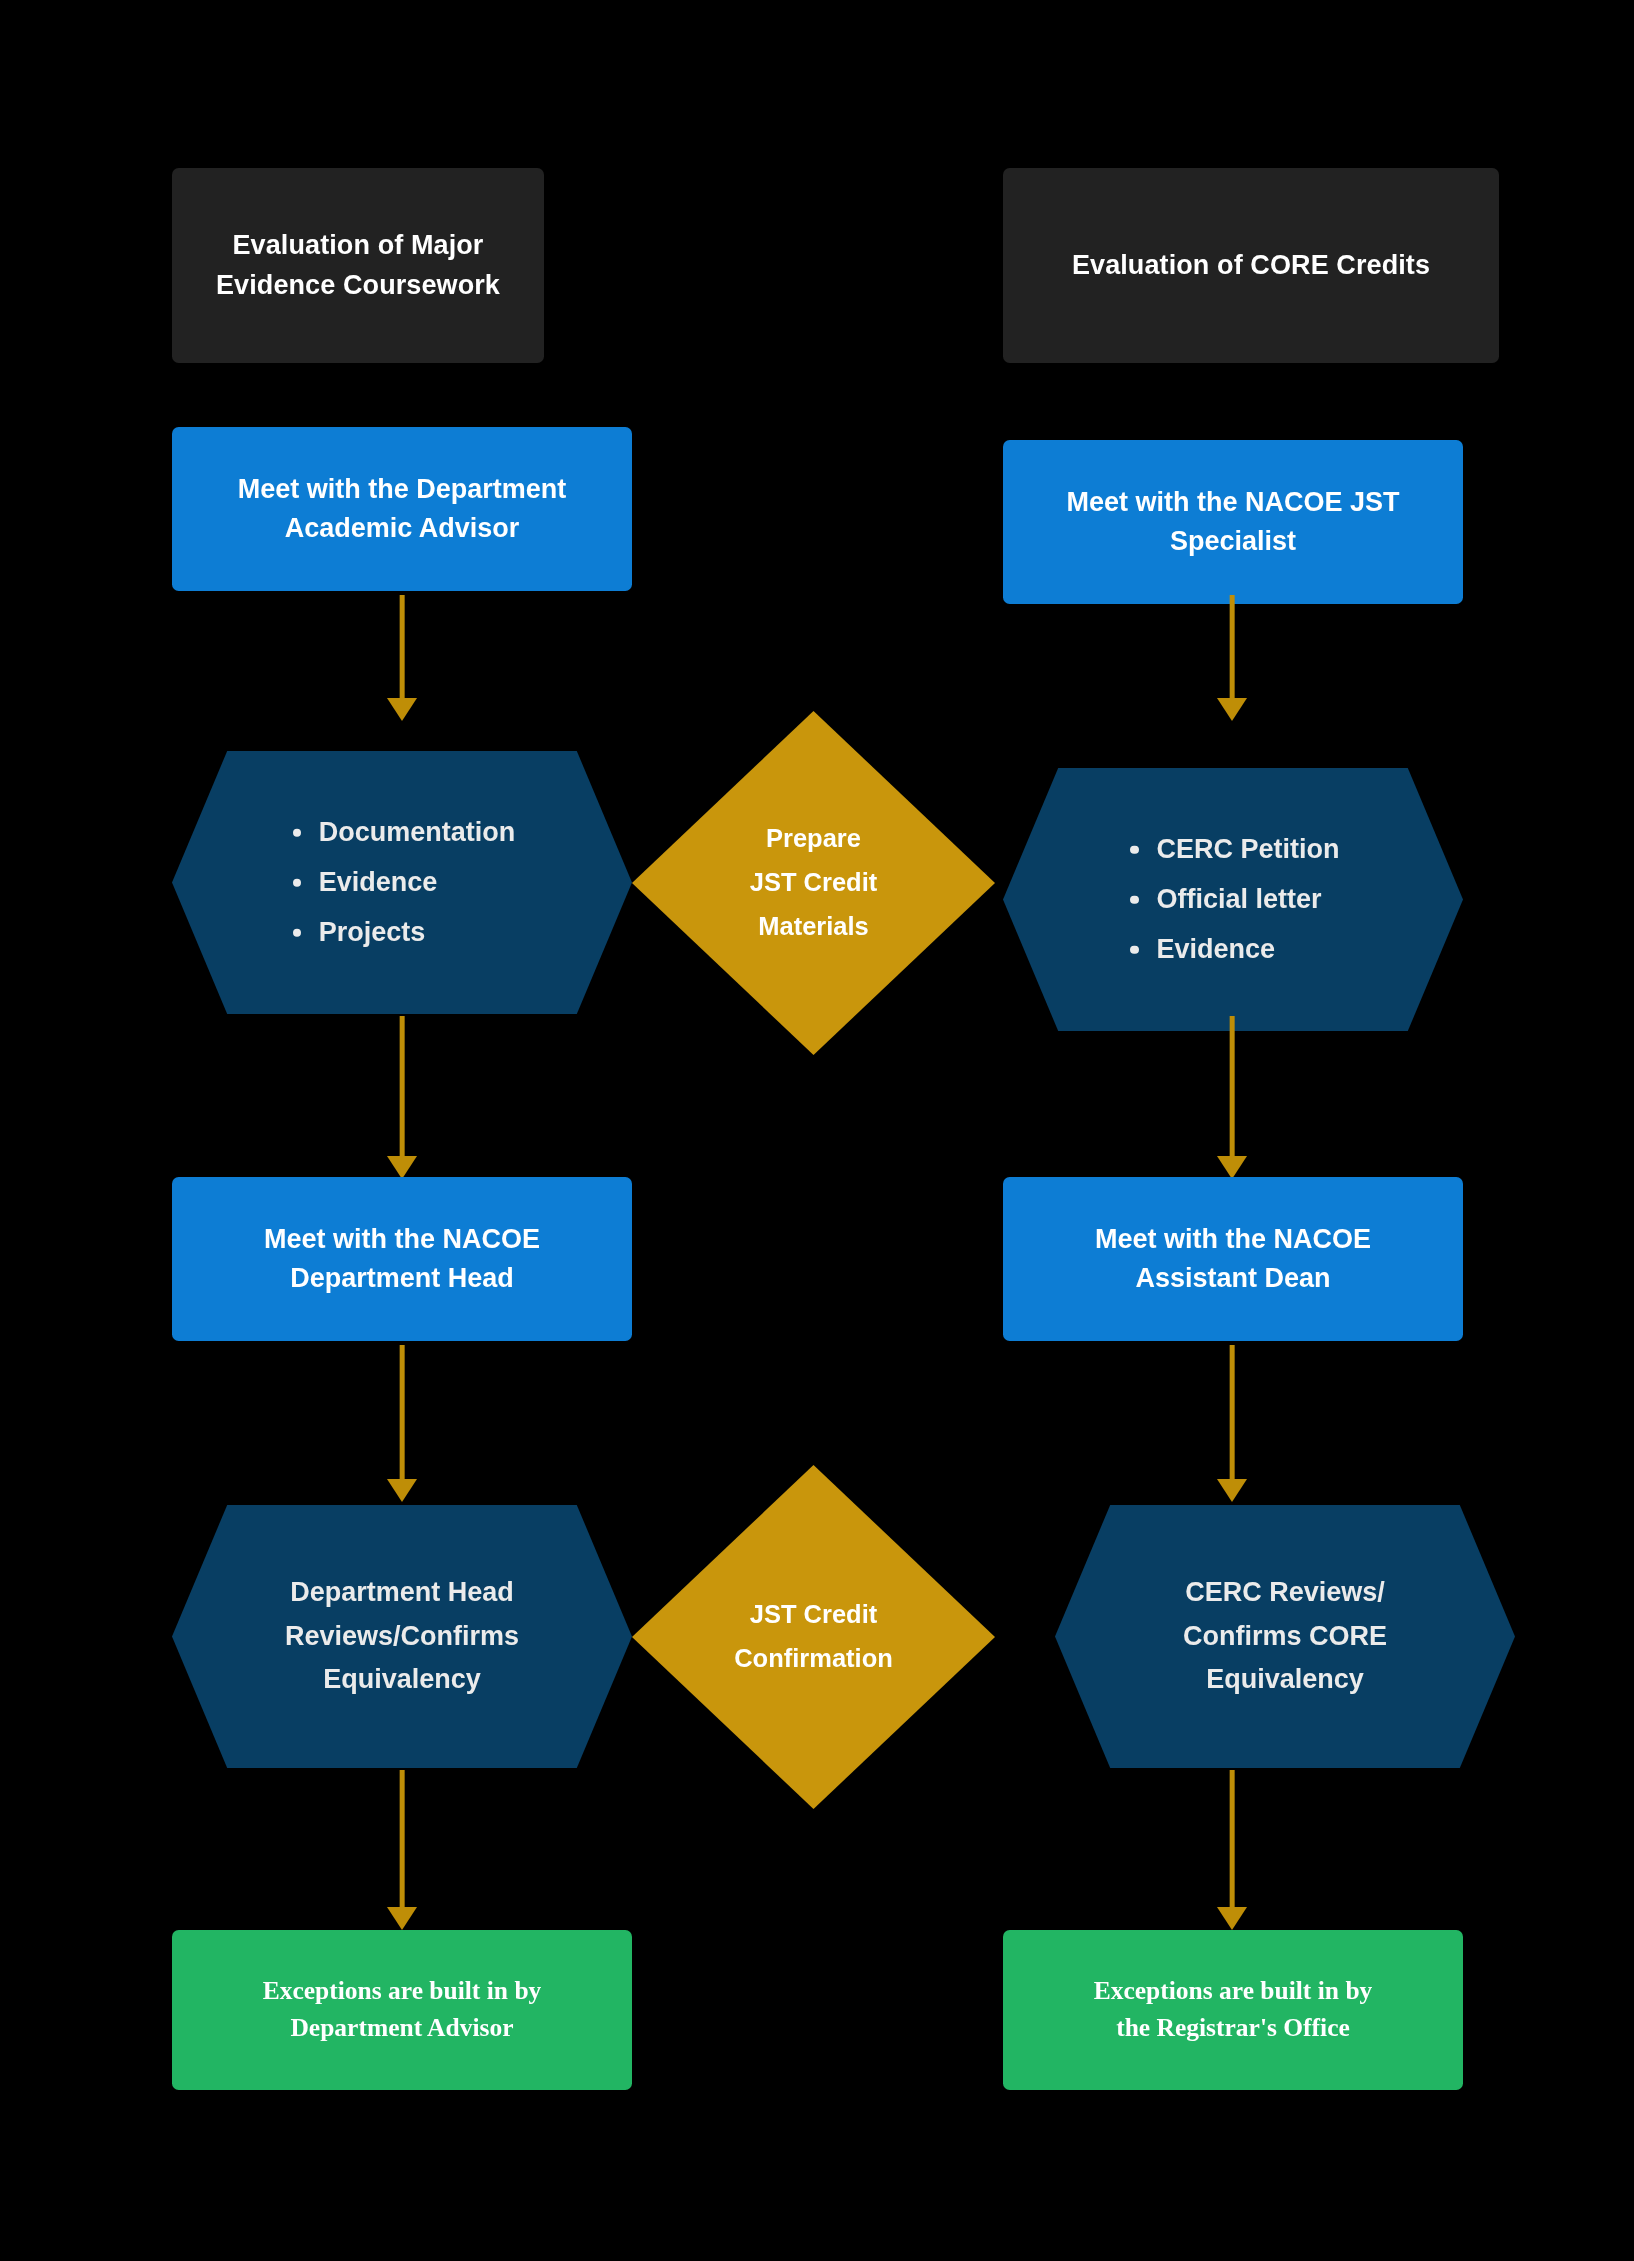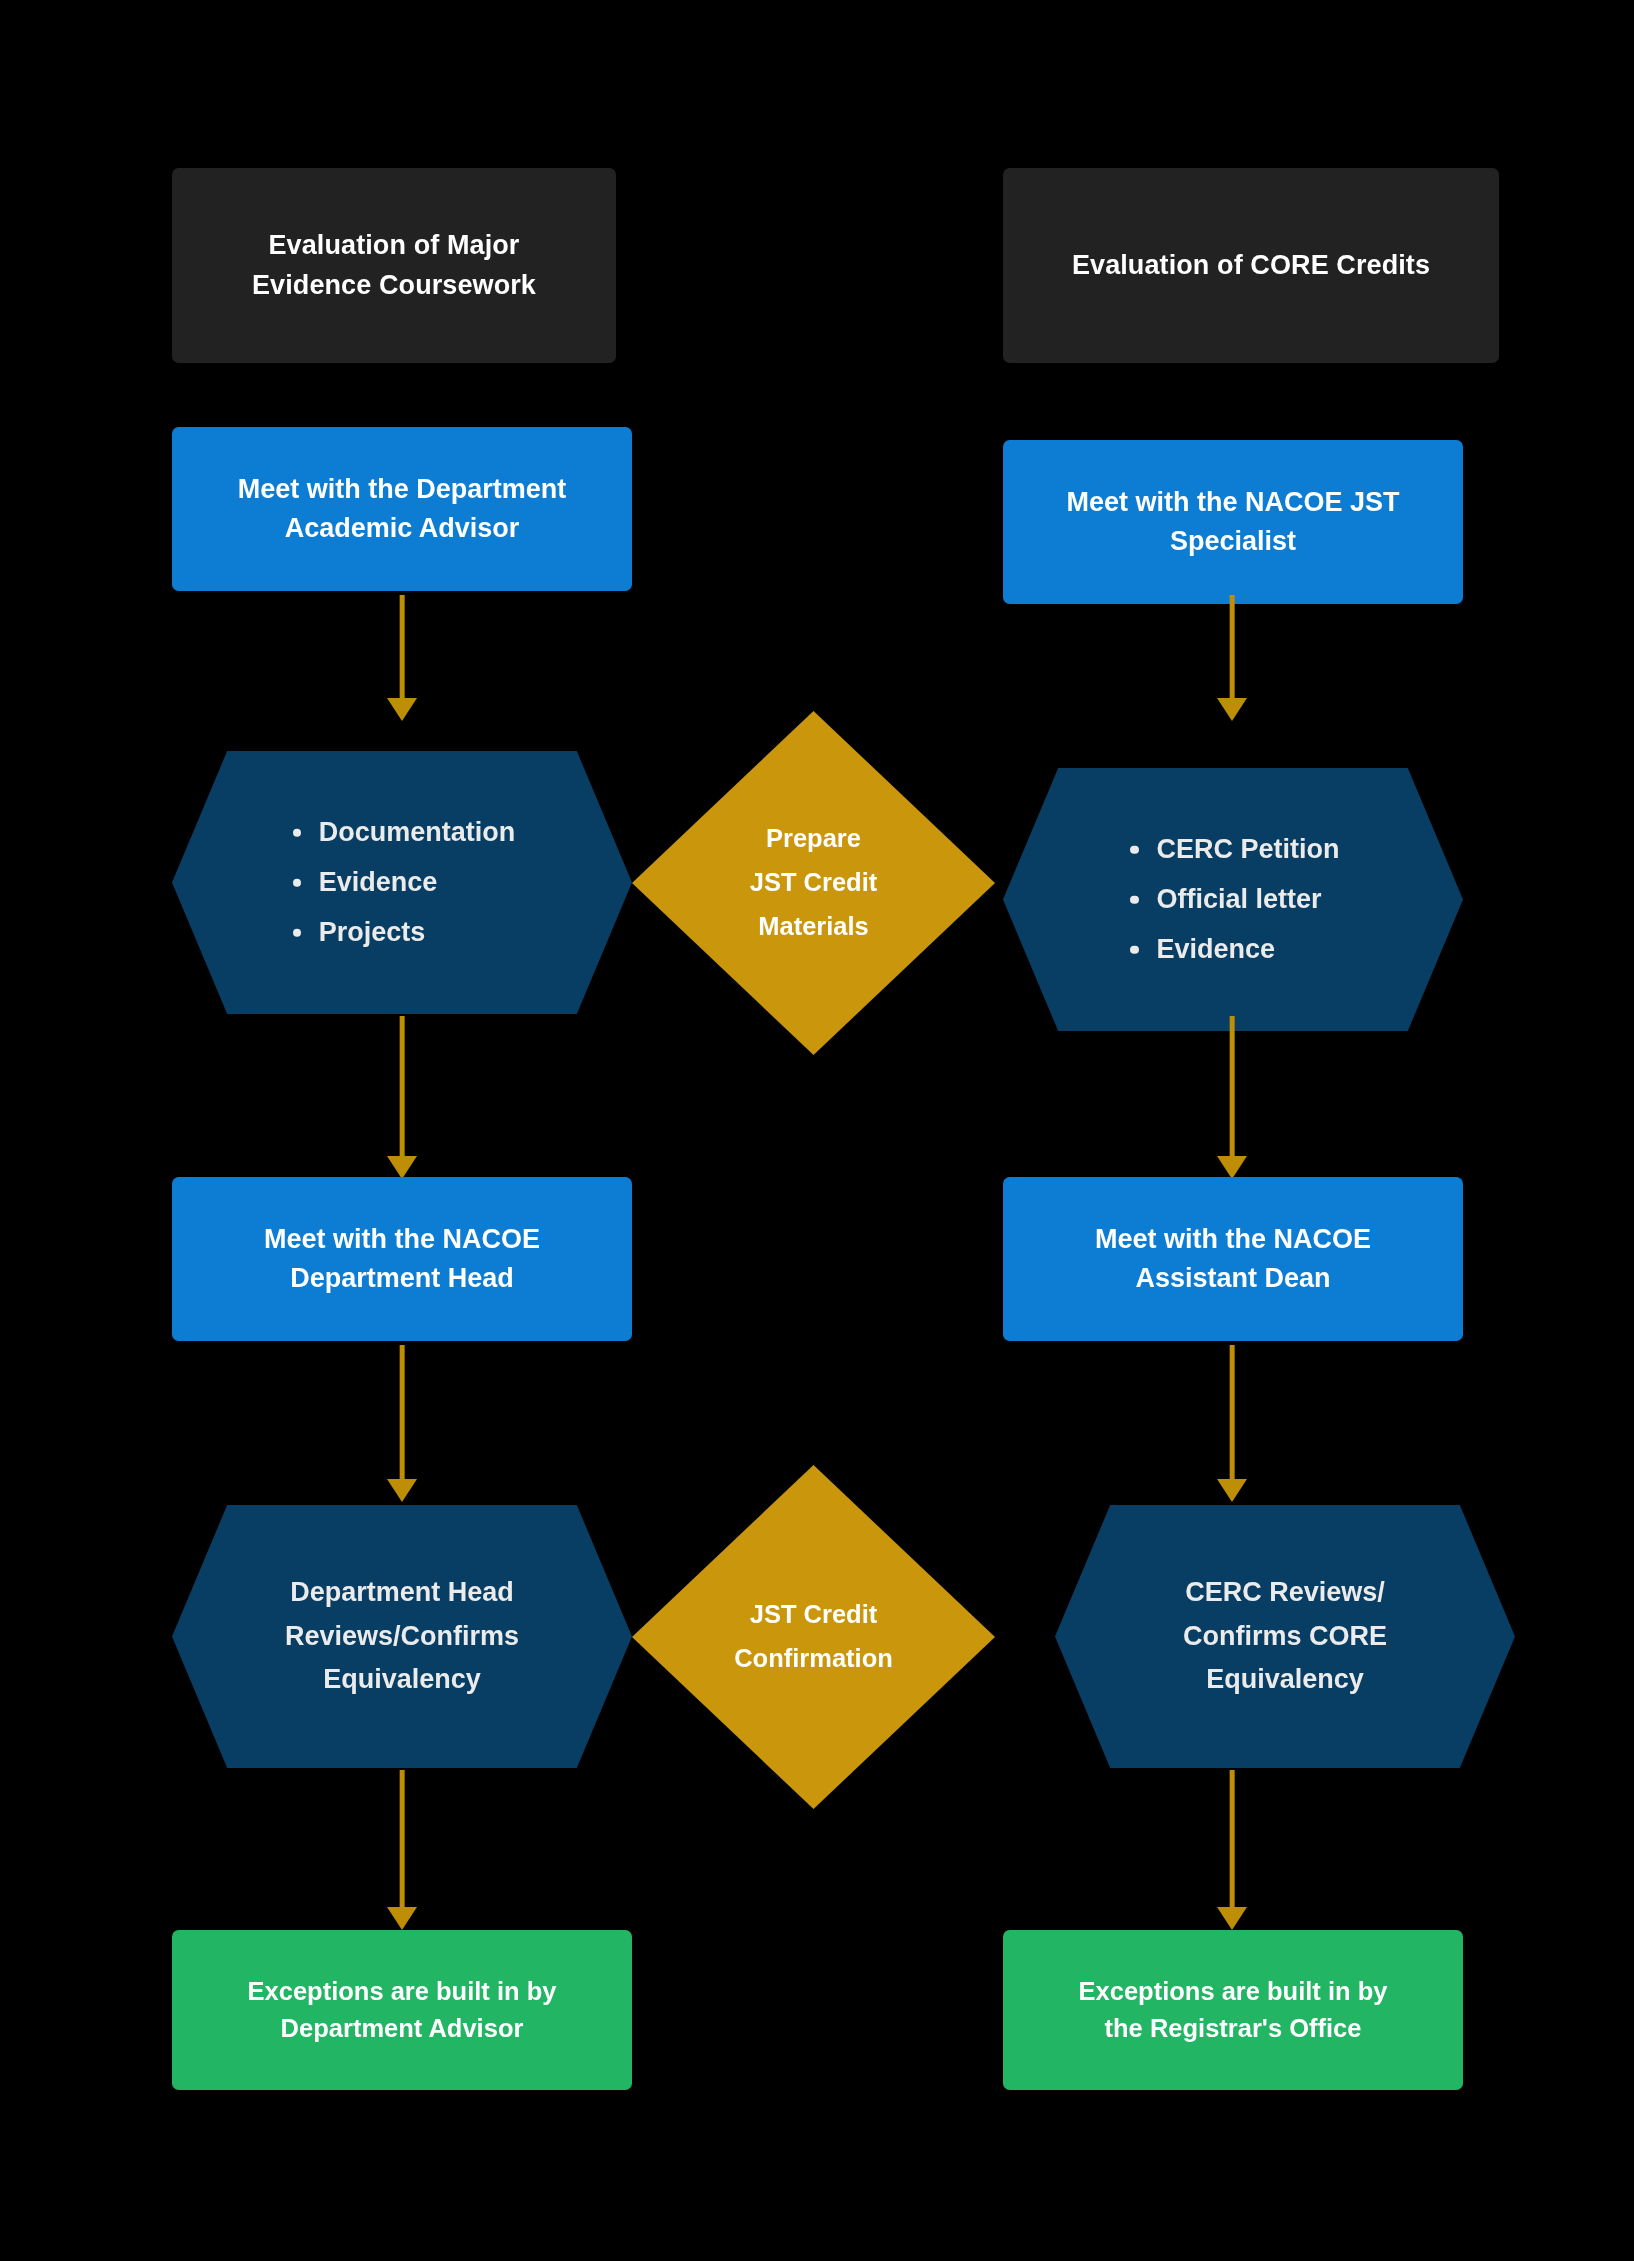"Evaluation of Major" div.node { width: 444px -> 372px }
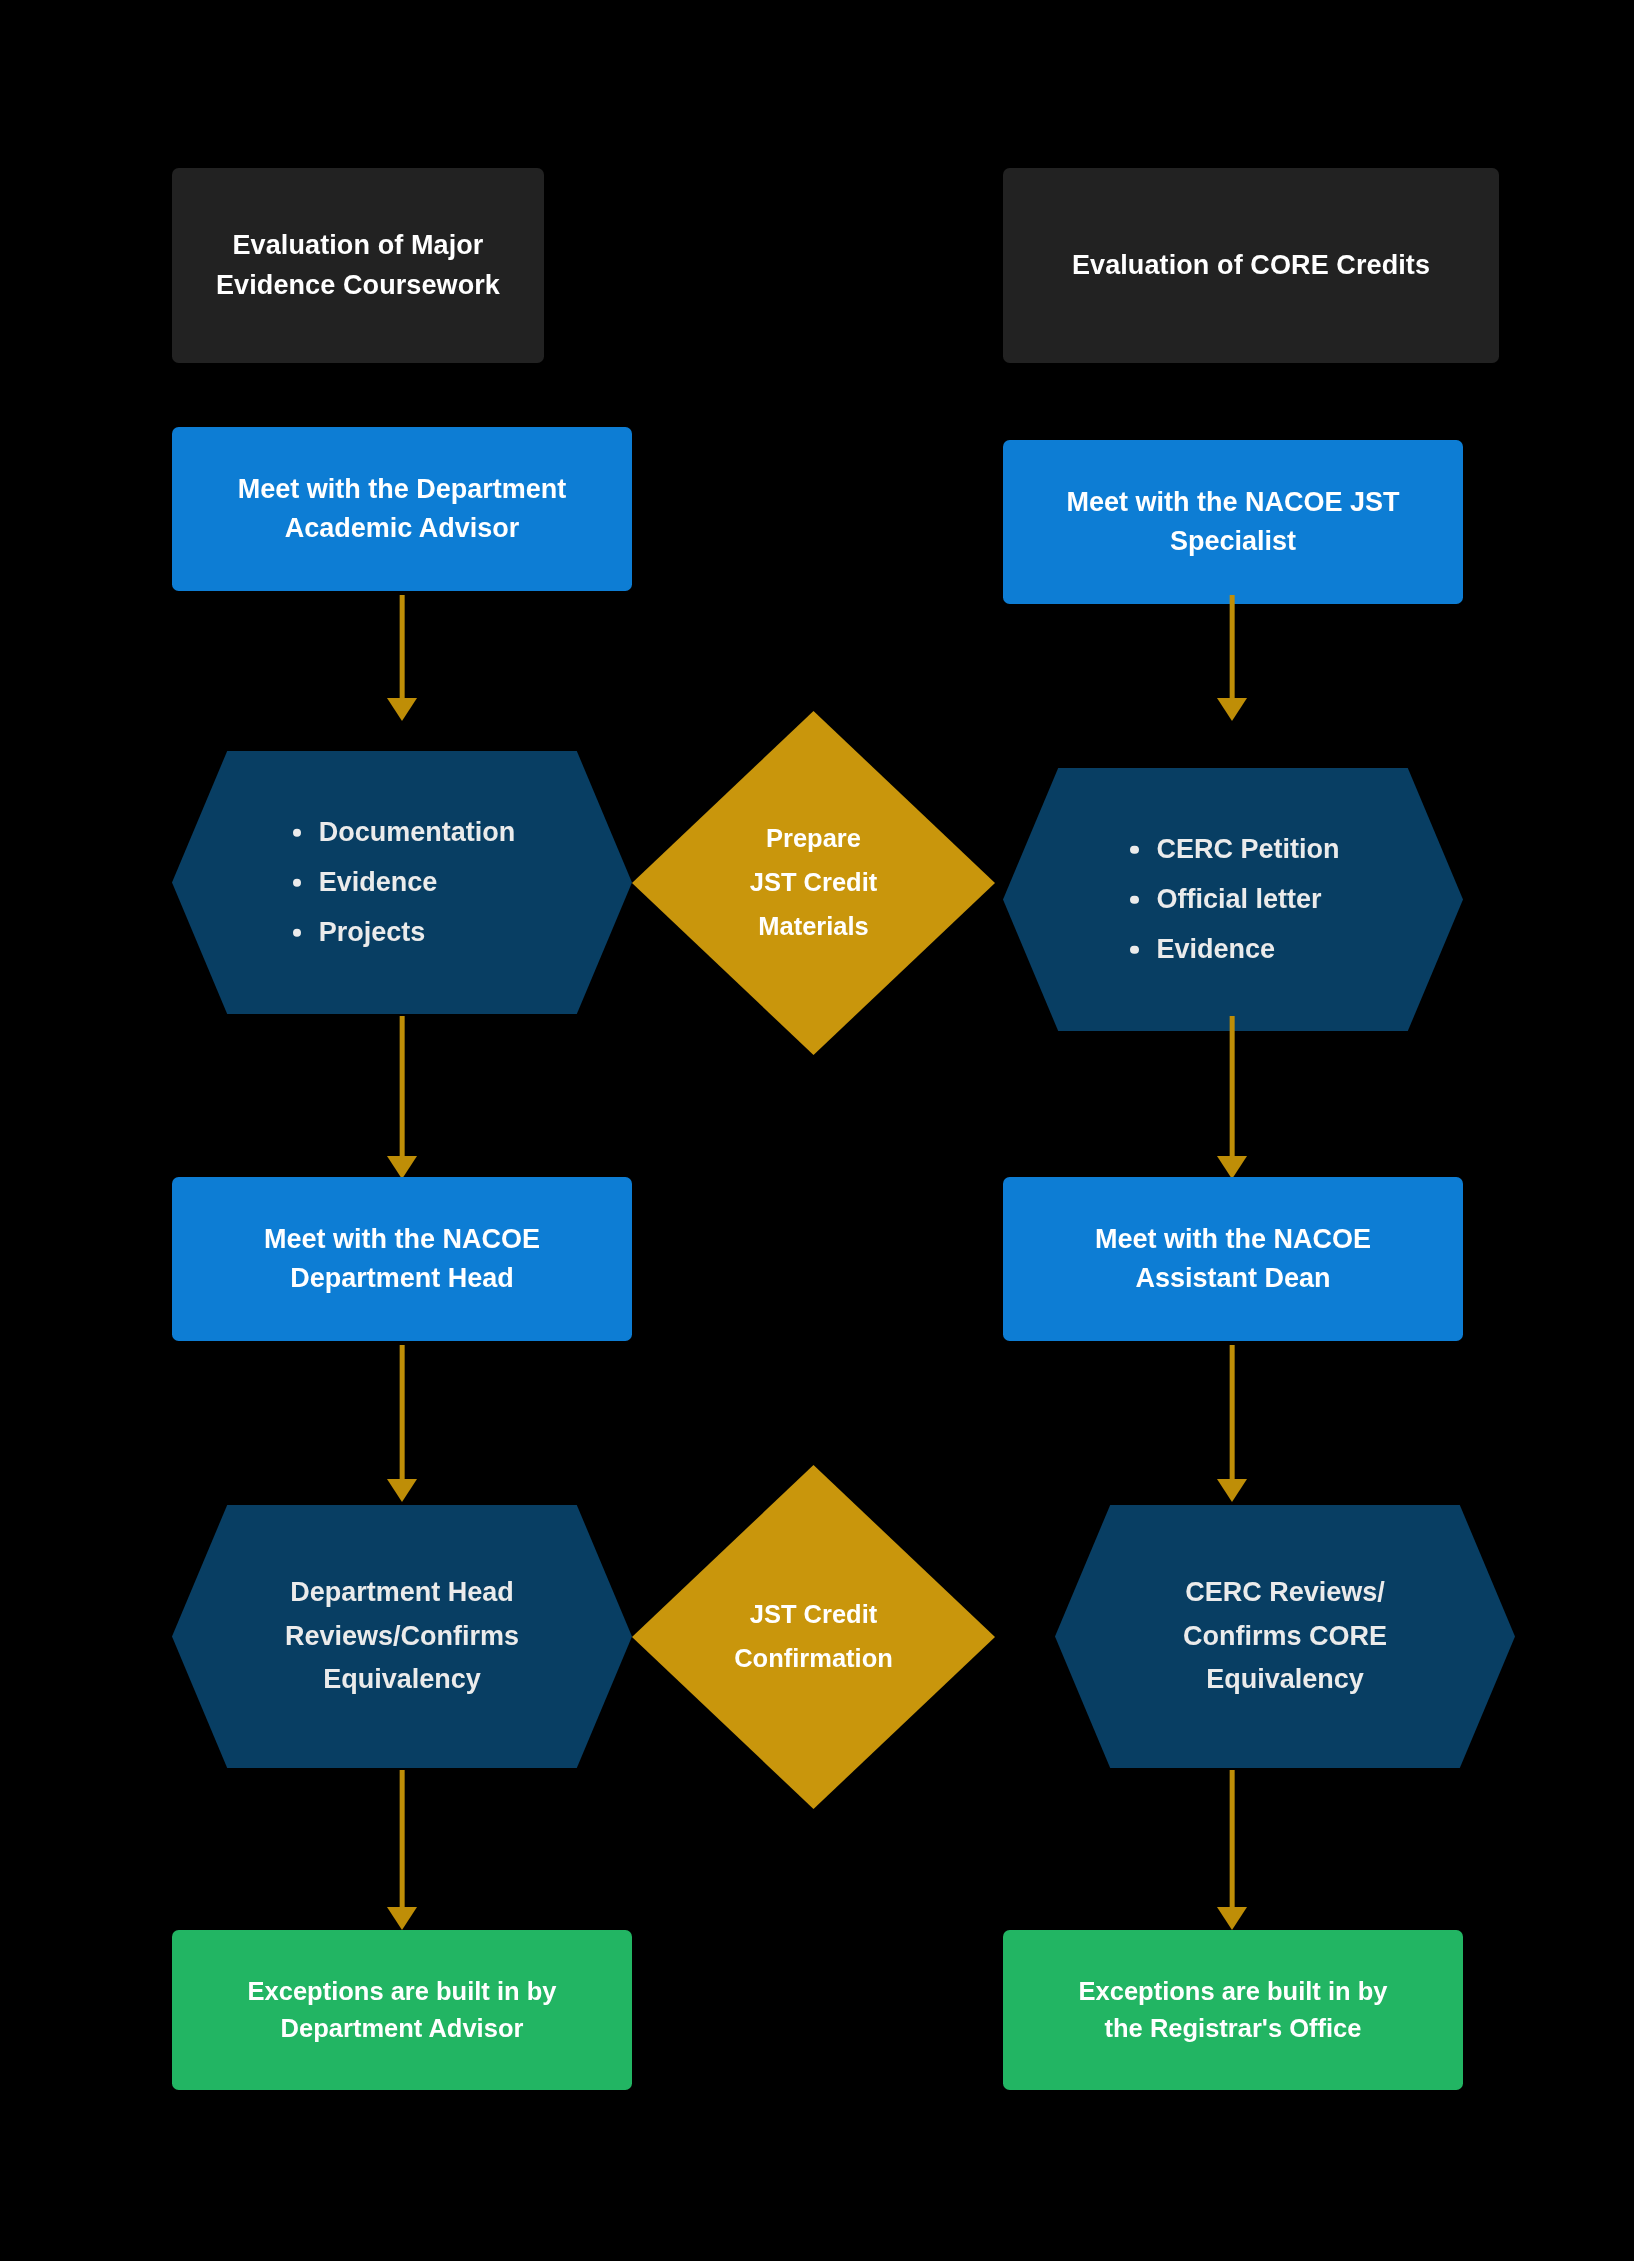"Exceptions are built in by" .green-box { font-family: none -> Liberation Serif, serif }
